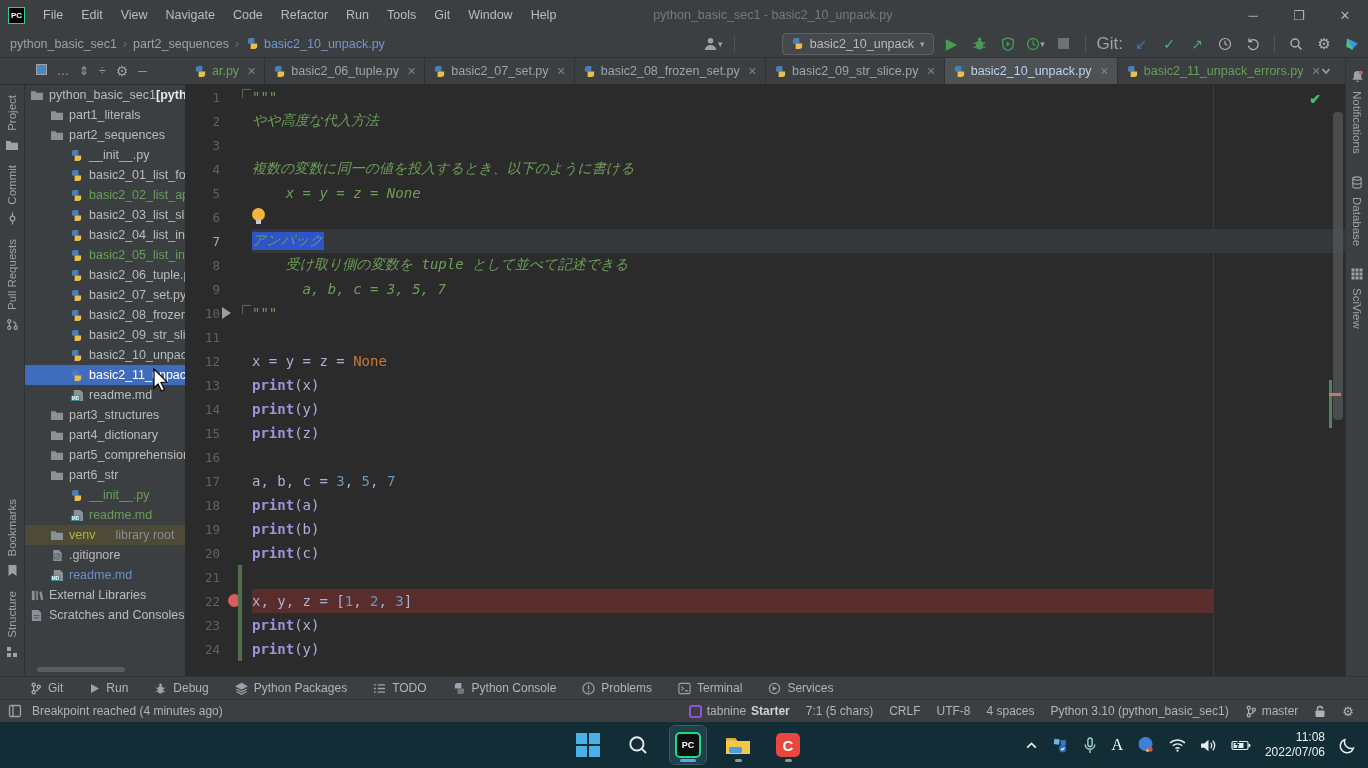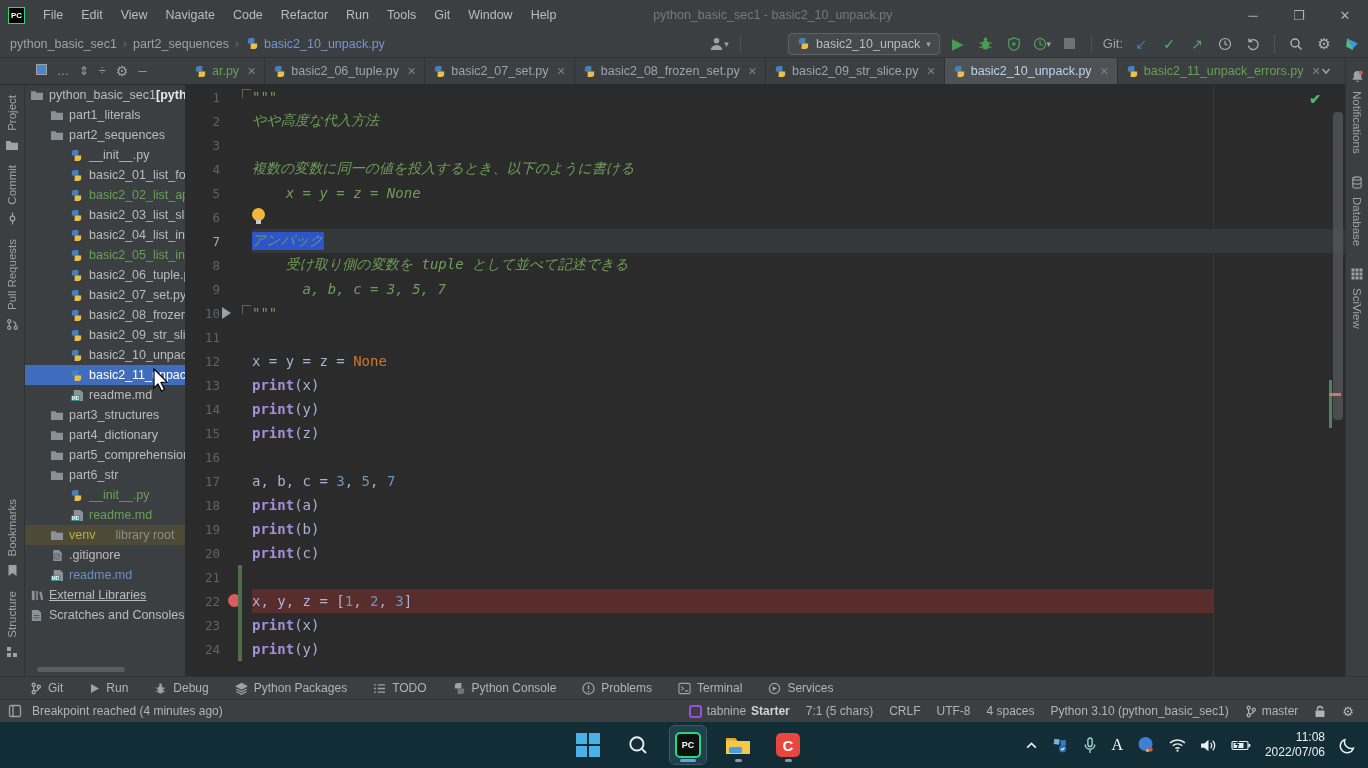"Git:" .git-label { font-size: 13px -> 17px }
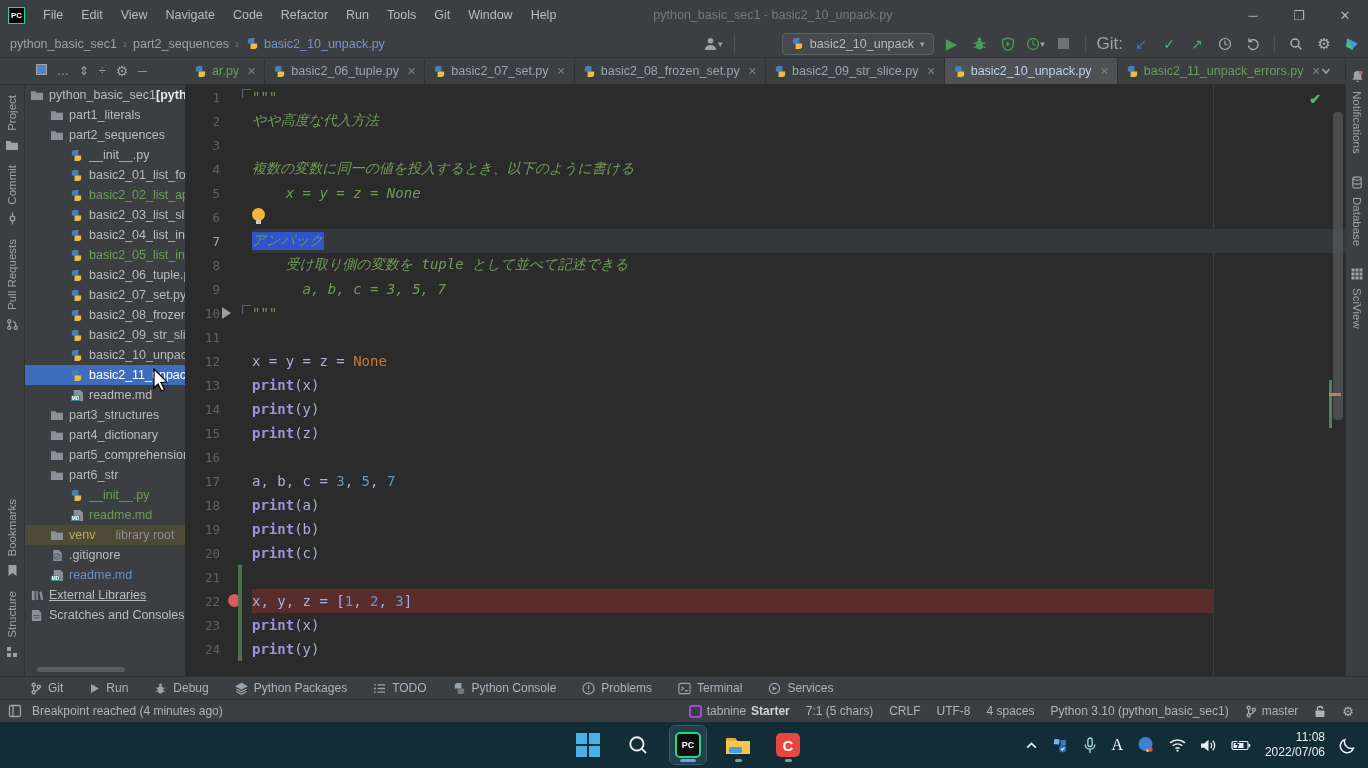"External Libraries" div.trow { text-decoration: underline -> none }
